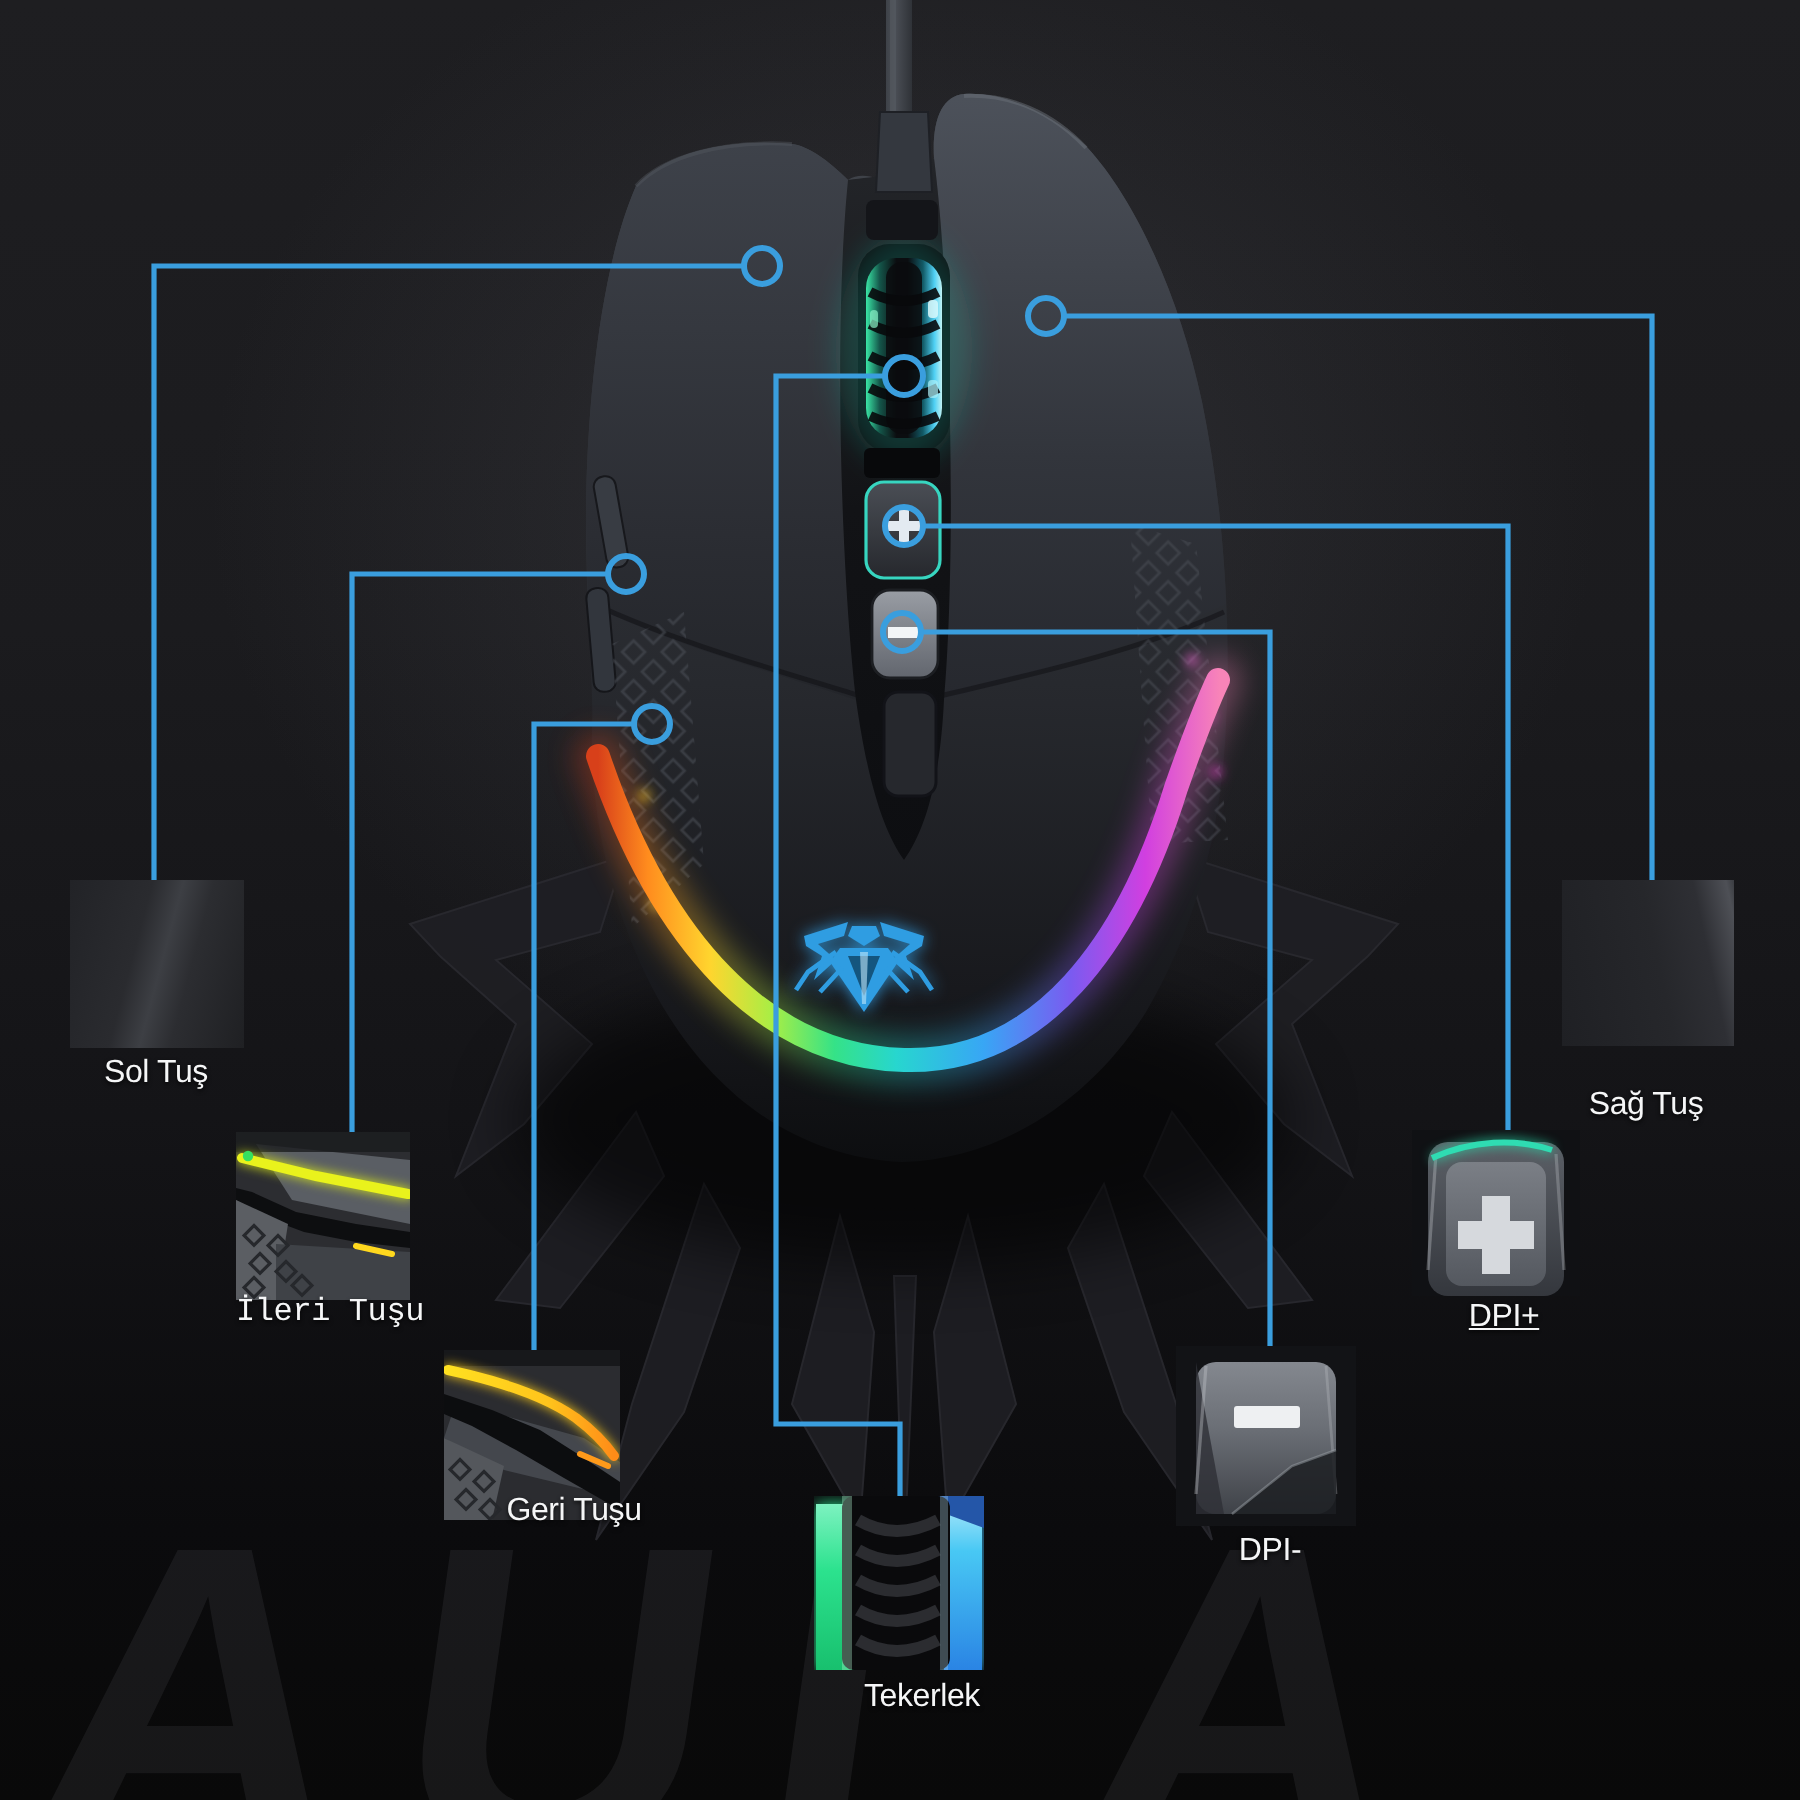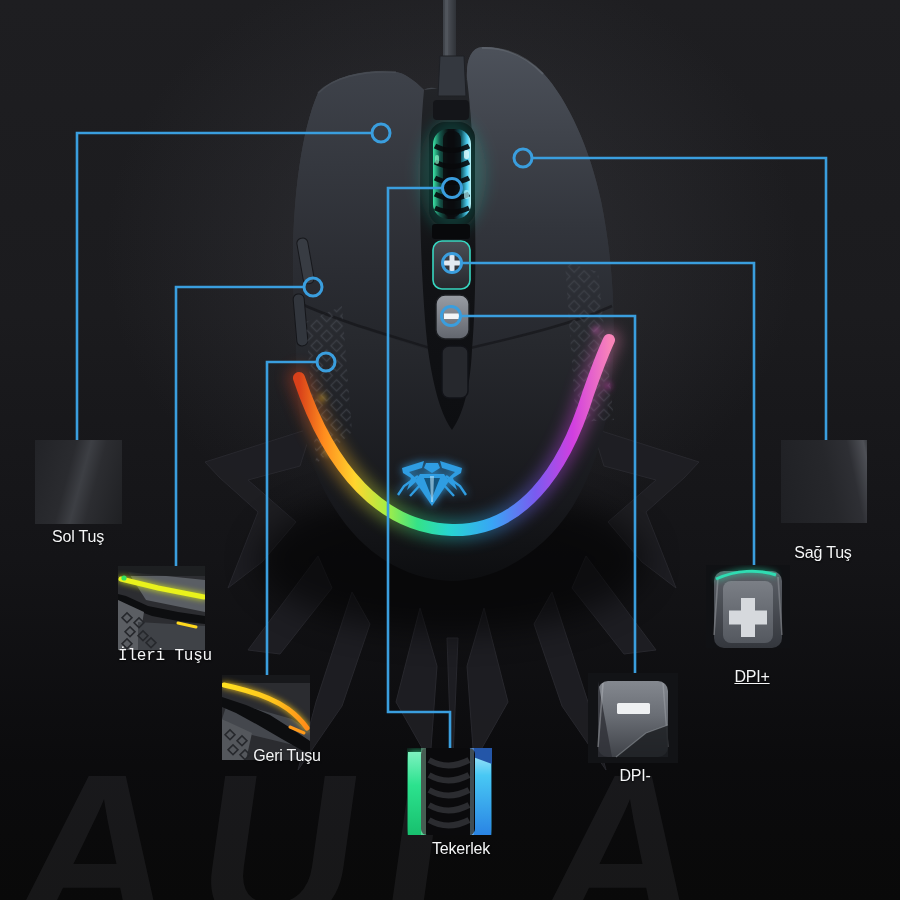"DPI+" div.label { top: 668px -> 650px }
